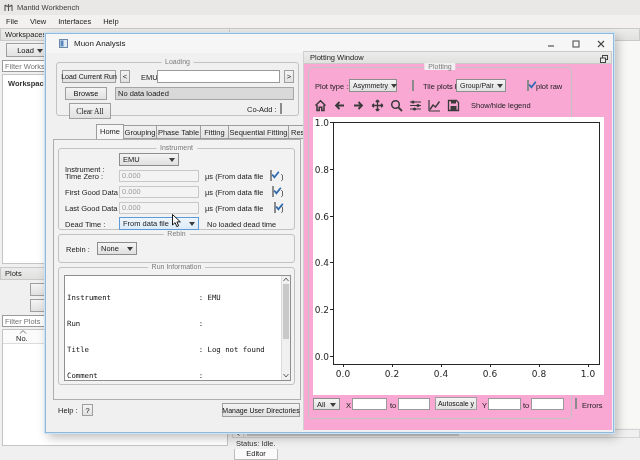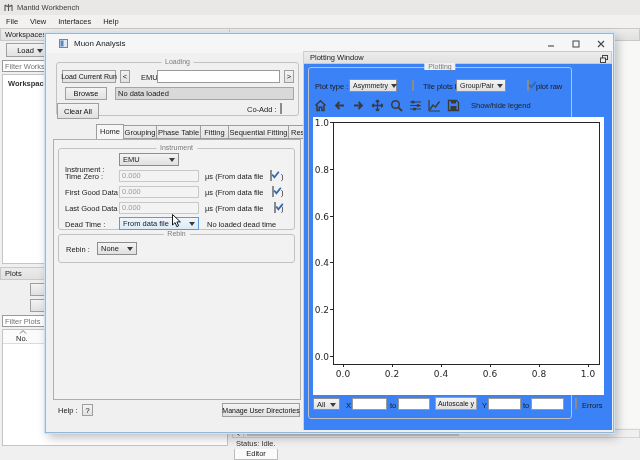"Plotting Window" div.abs { background: #3b82f6 -> #f9a8d4 }
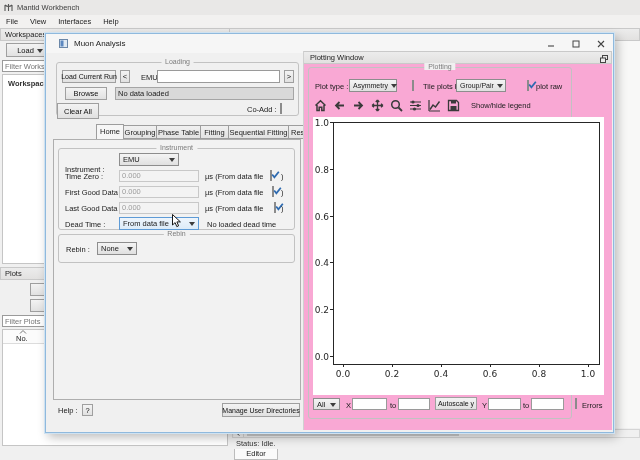"Clear All" div.abs { font-family: none -> Liberation Serif, serif; left: 0 -> 12px }
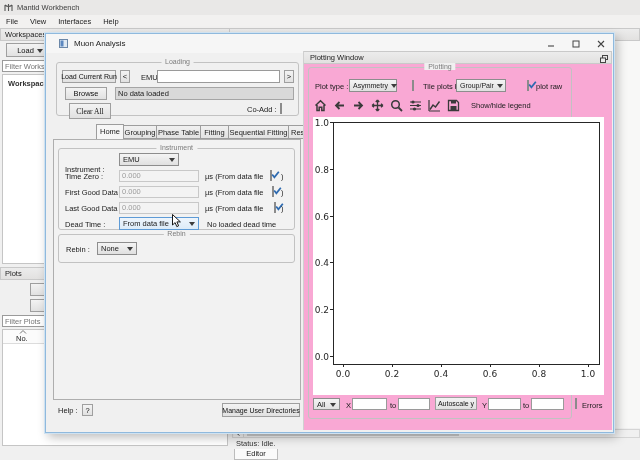"Instrument : EMU" div.abs { html: none -> <div> <span>Run Information</span> <div> <div> <div>Instrument : EMU</div> <div>Run :</div> <div>Title : Log not found</div> <div>Comment :</div> </div> <div> <svg> <path></path> </svg> <svg> <path></path> </svg> <div></div> </div> </div> </div> }
